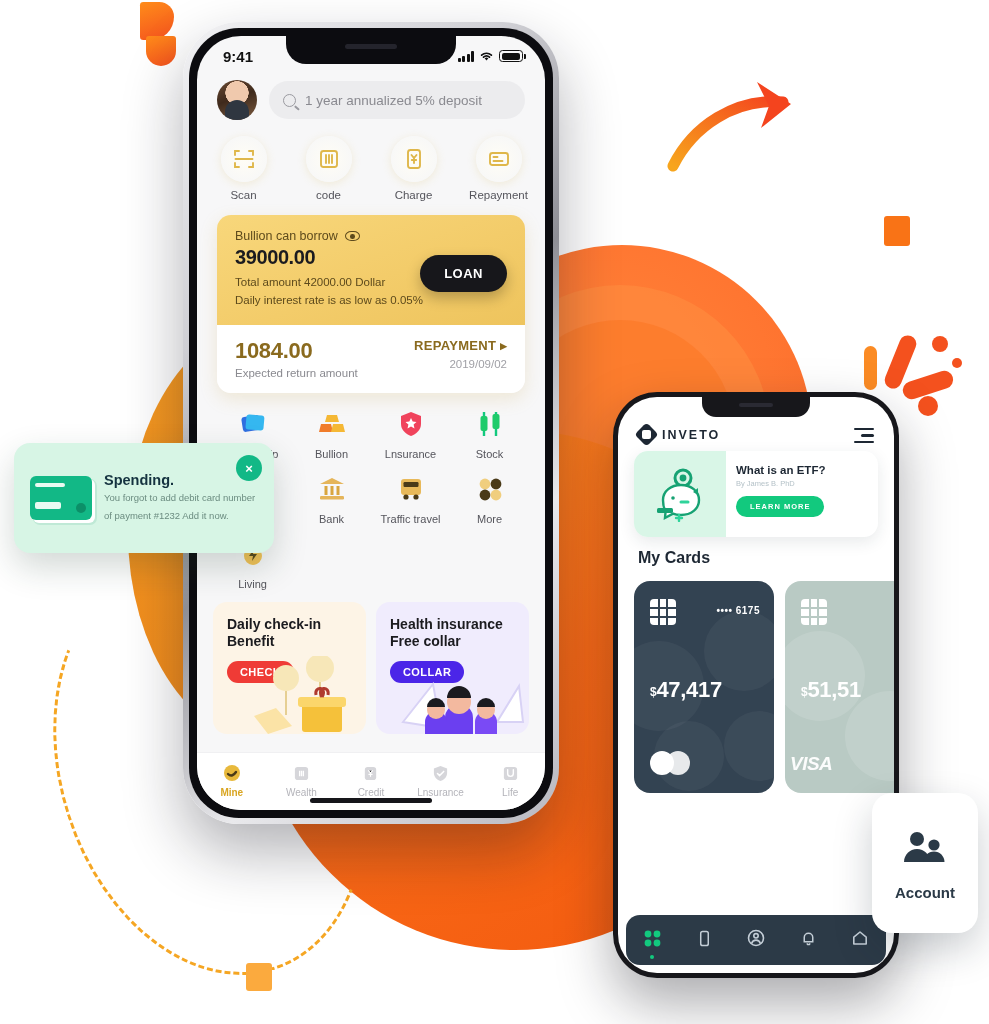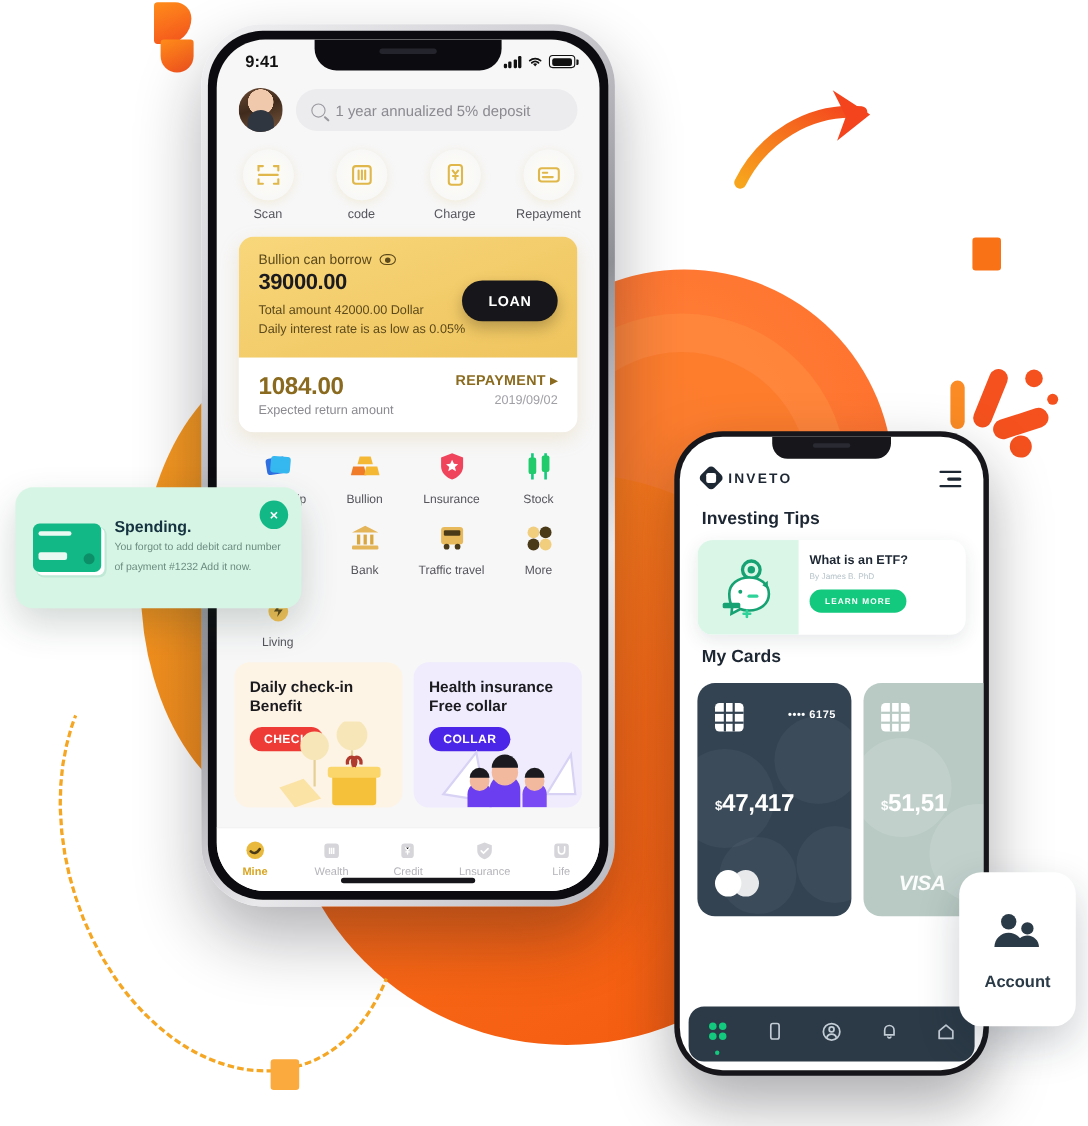"Investing Tips" div.sec-t { html: <div>Investing Tips</div> -> none }
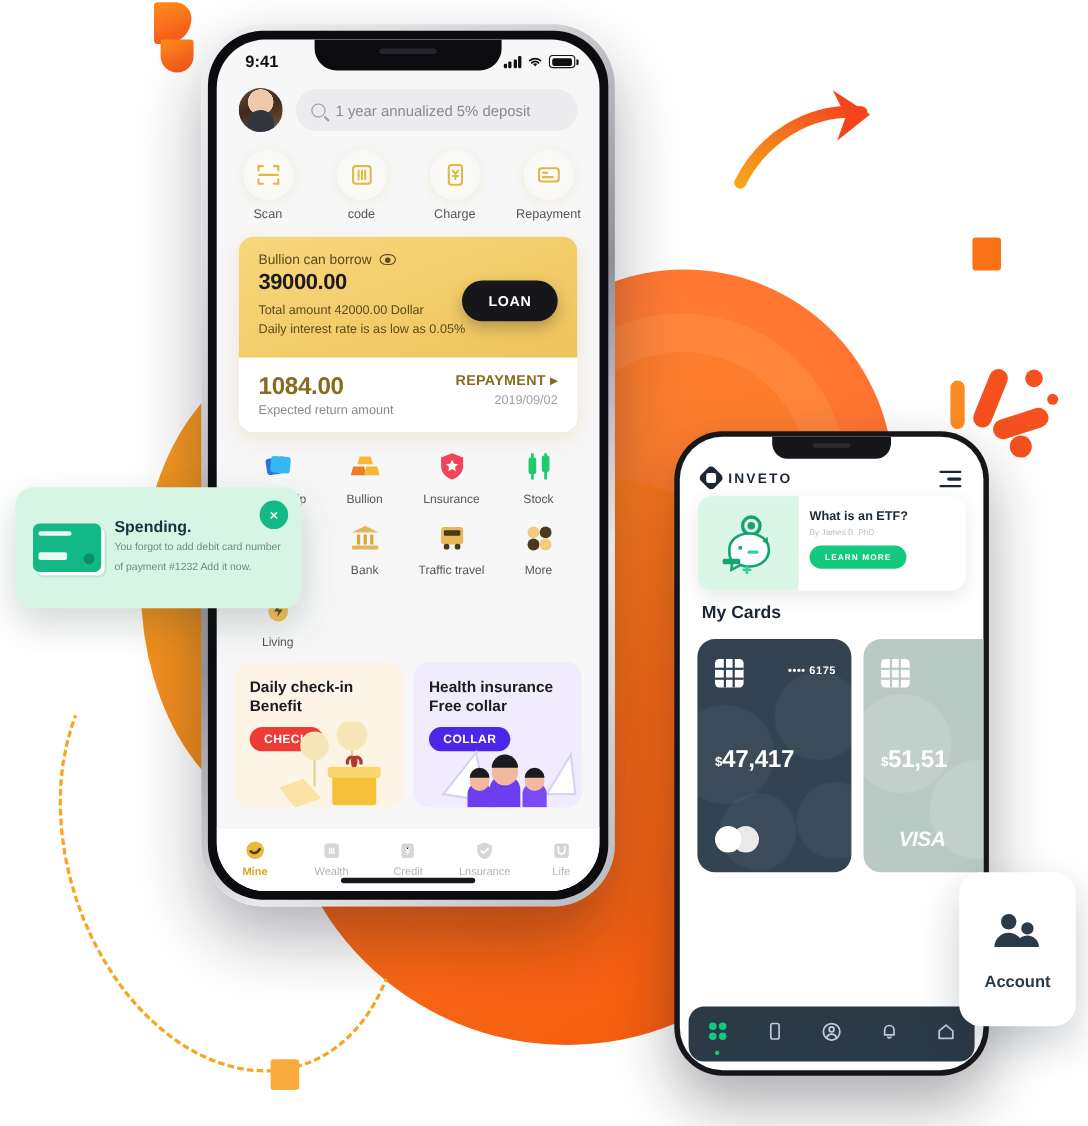"VISA" .visa { left: 32px -> 5px }
